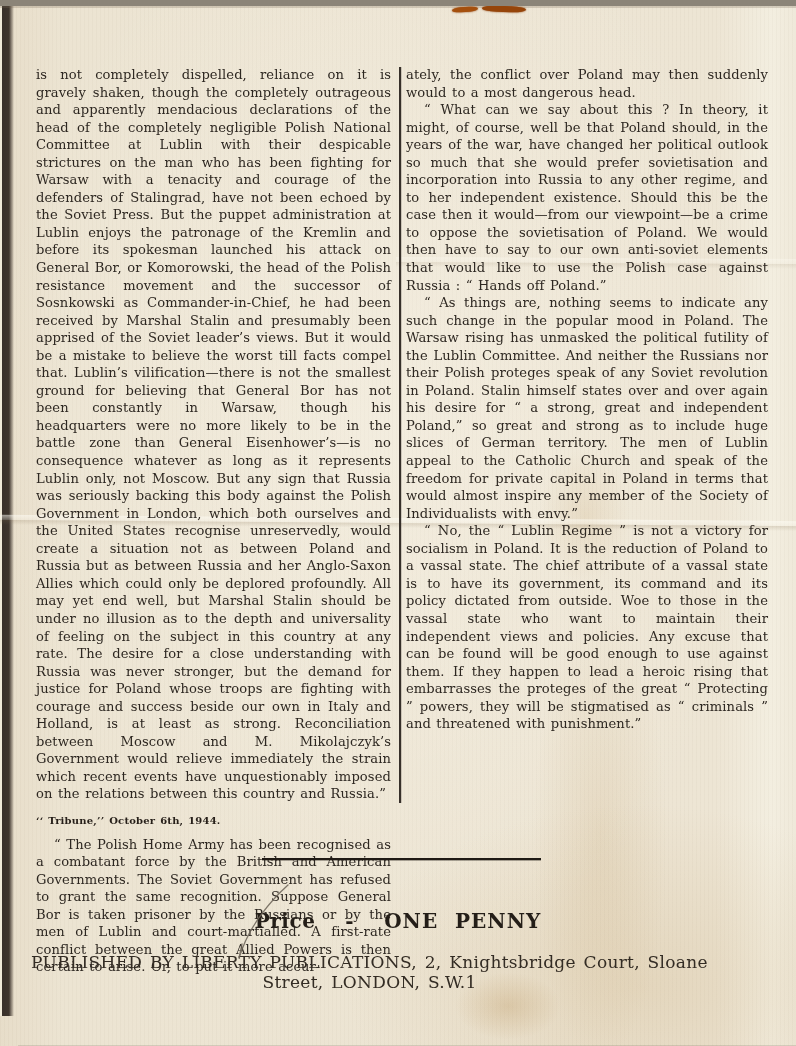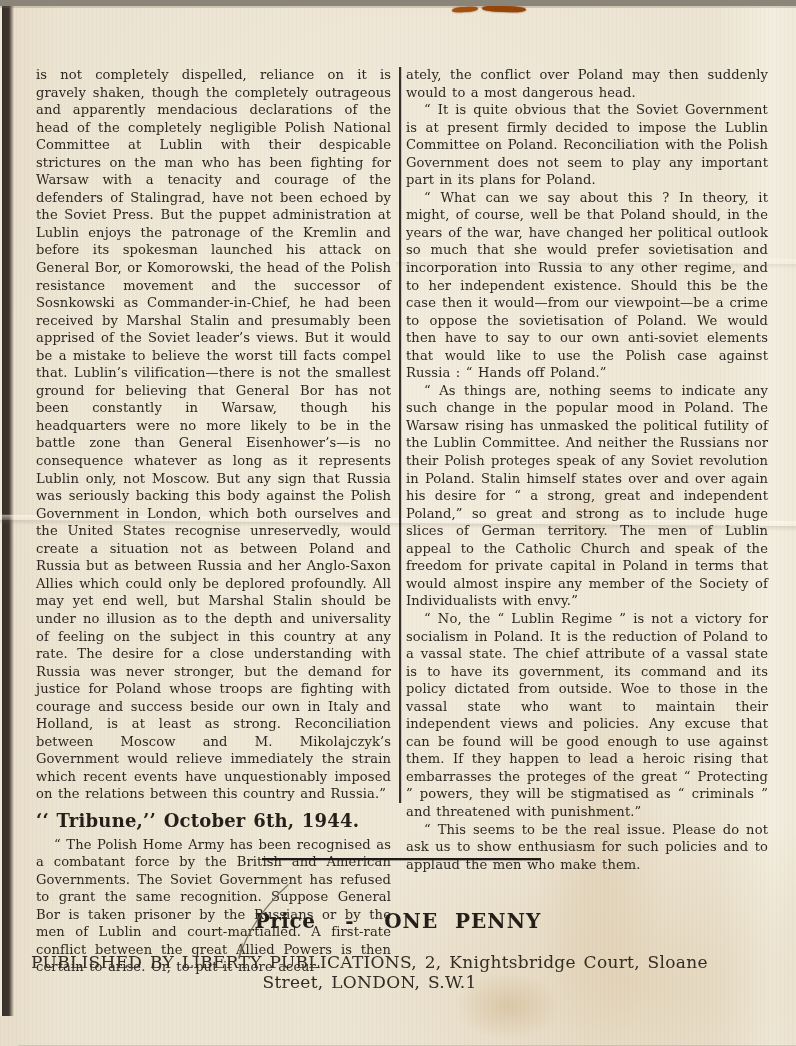"“ It is quite obvious" p { html: <p>“ It is quite obvious that the Soviet Government is at present firmly decided to impose the Lublin Committee on Poland. Reconciliation with the Polish Government does not seem to play any important part in its plans for Poland.</p> -> none }
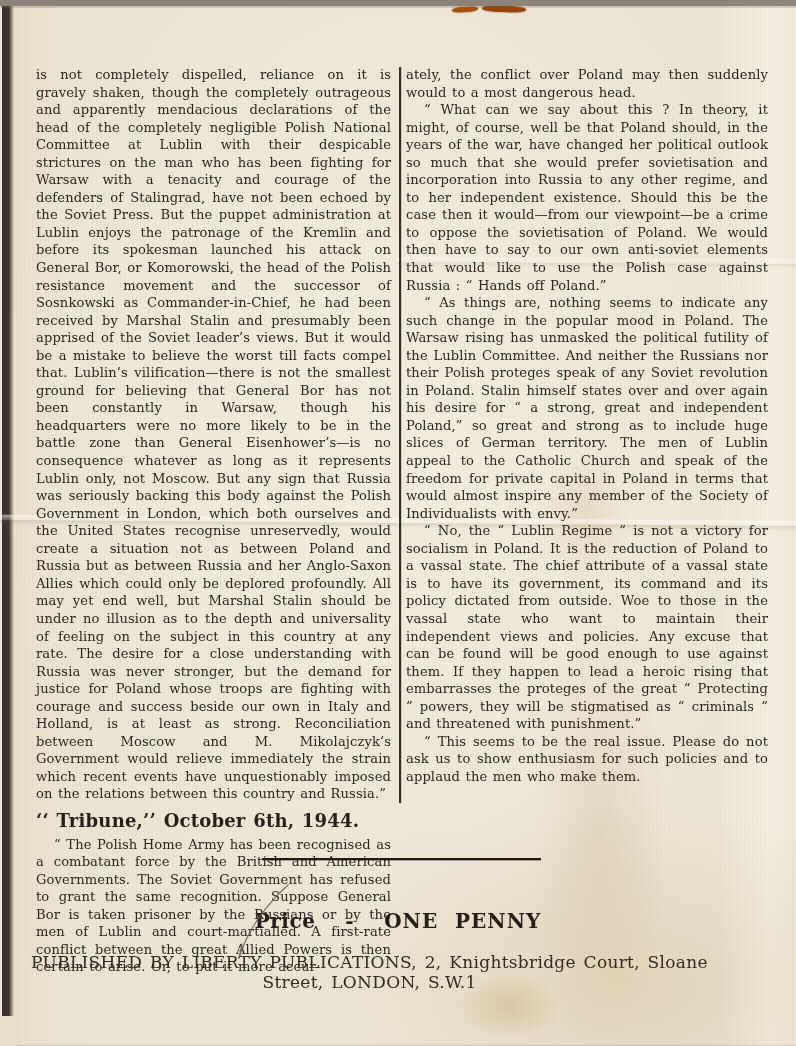"“ This seems to be" p { html: <p>“ This seems to be the real issue. Please do not ask us to show enthusiasm for such policies and to applaud the men who make them.</p> -> none }
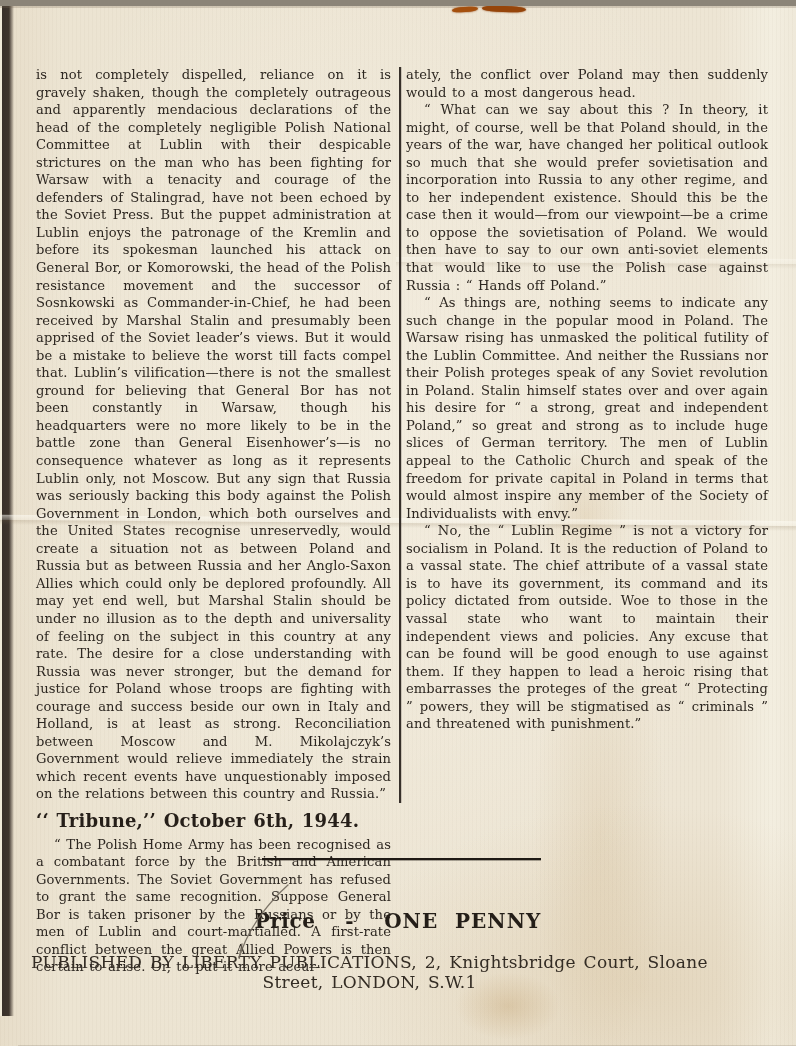"‘‘ Tribune,’’ October 6th, 1944." .section-heading { font-size: 18px -> 10px }
